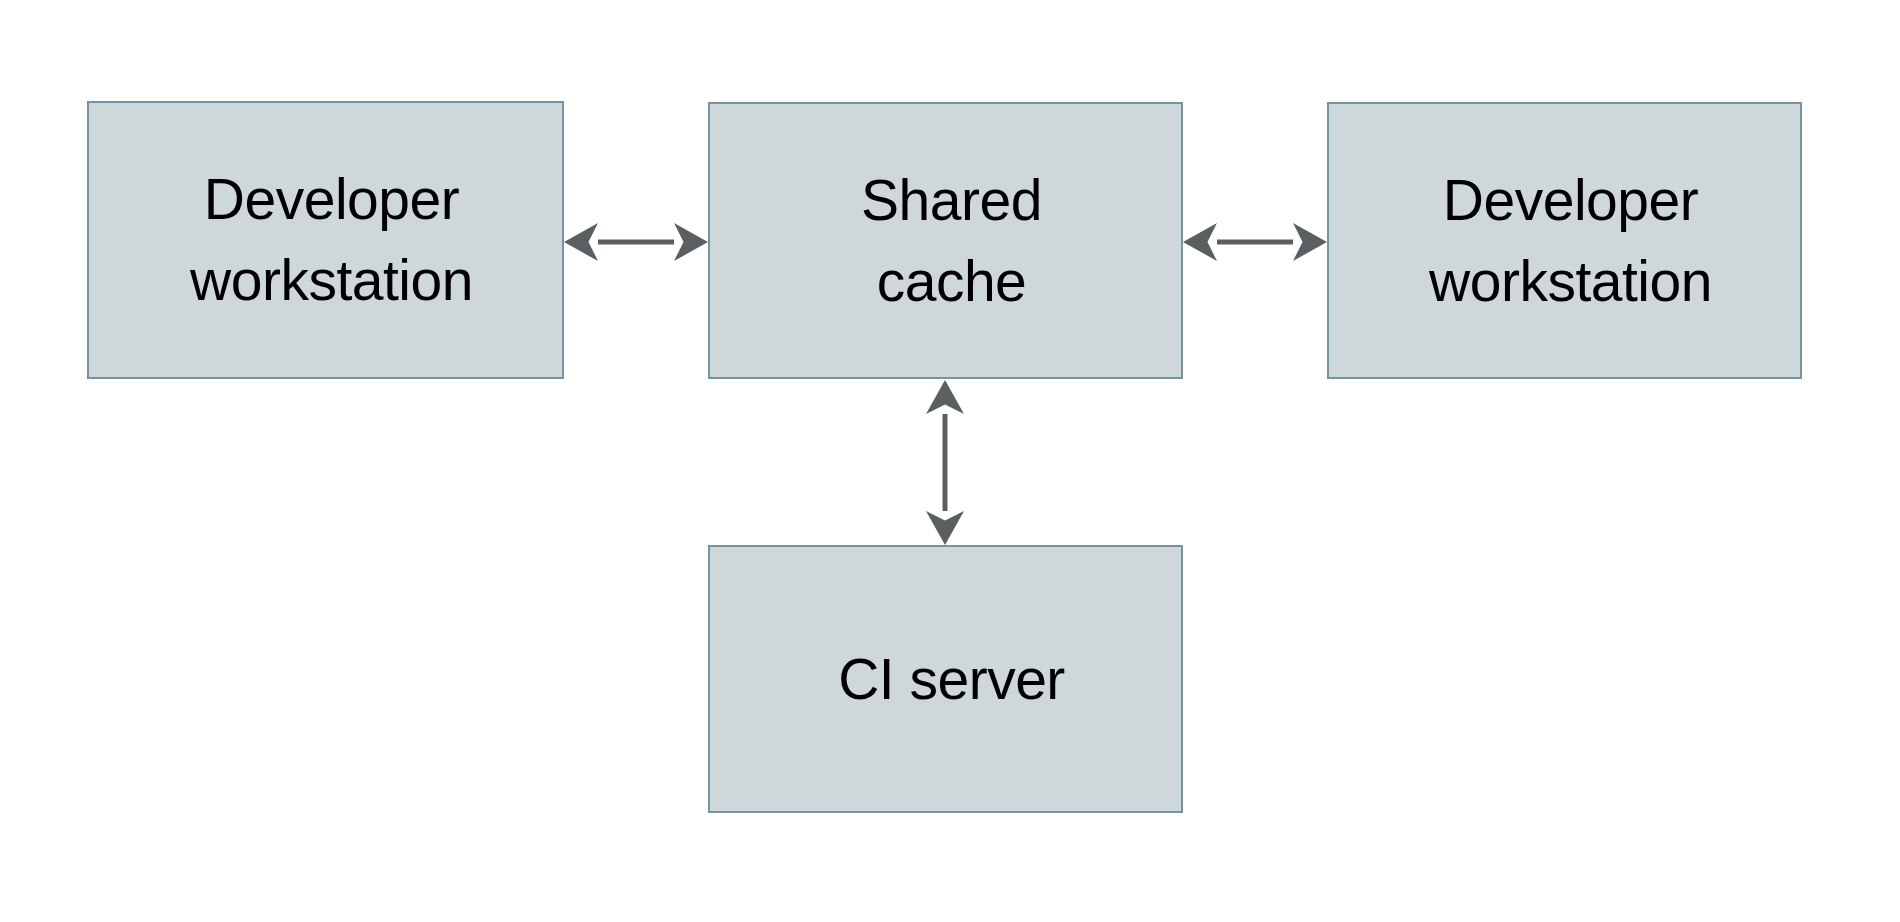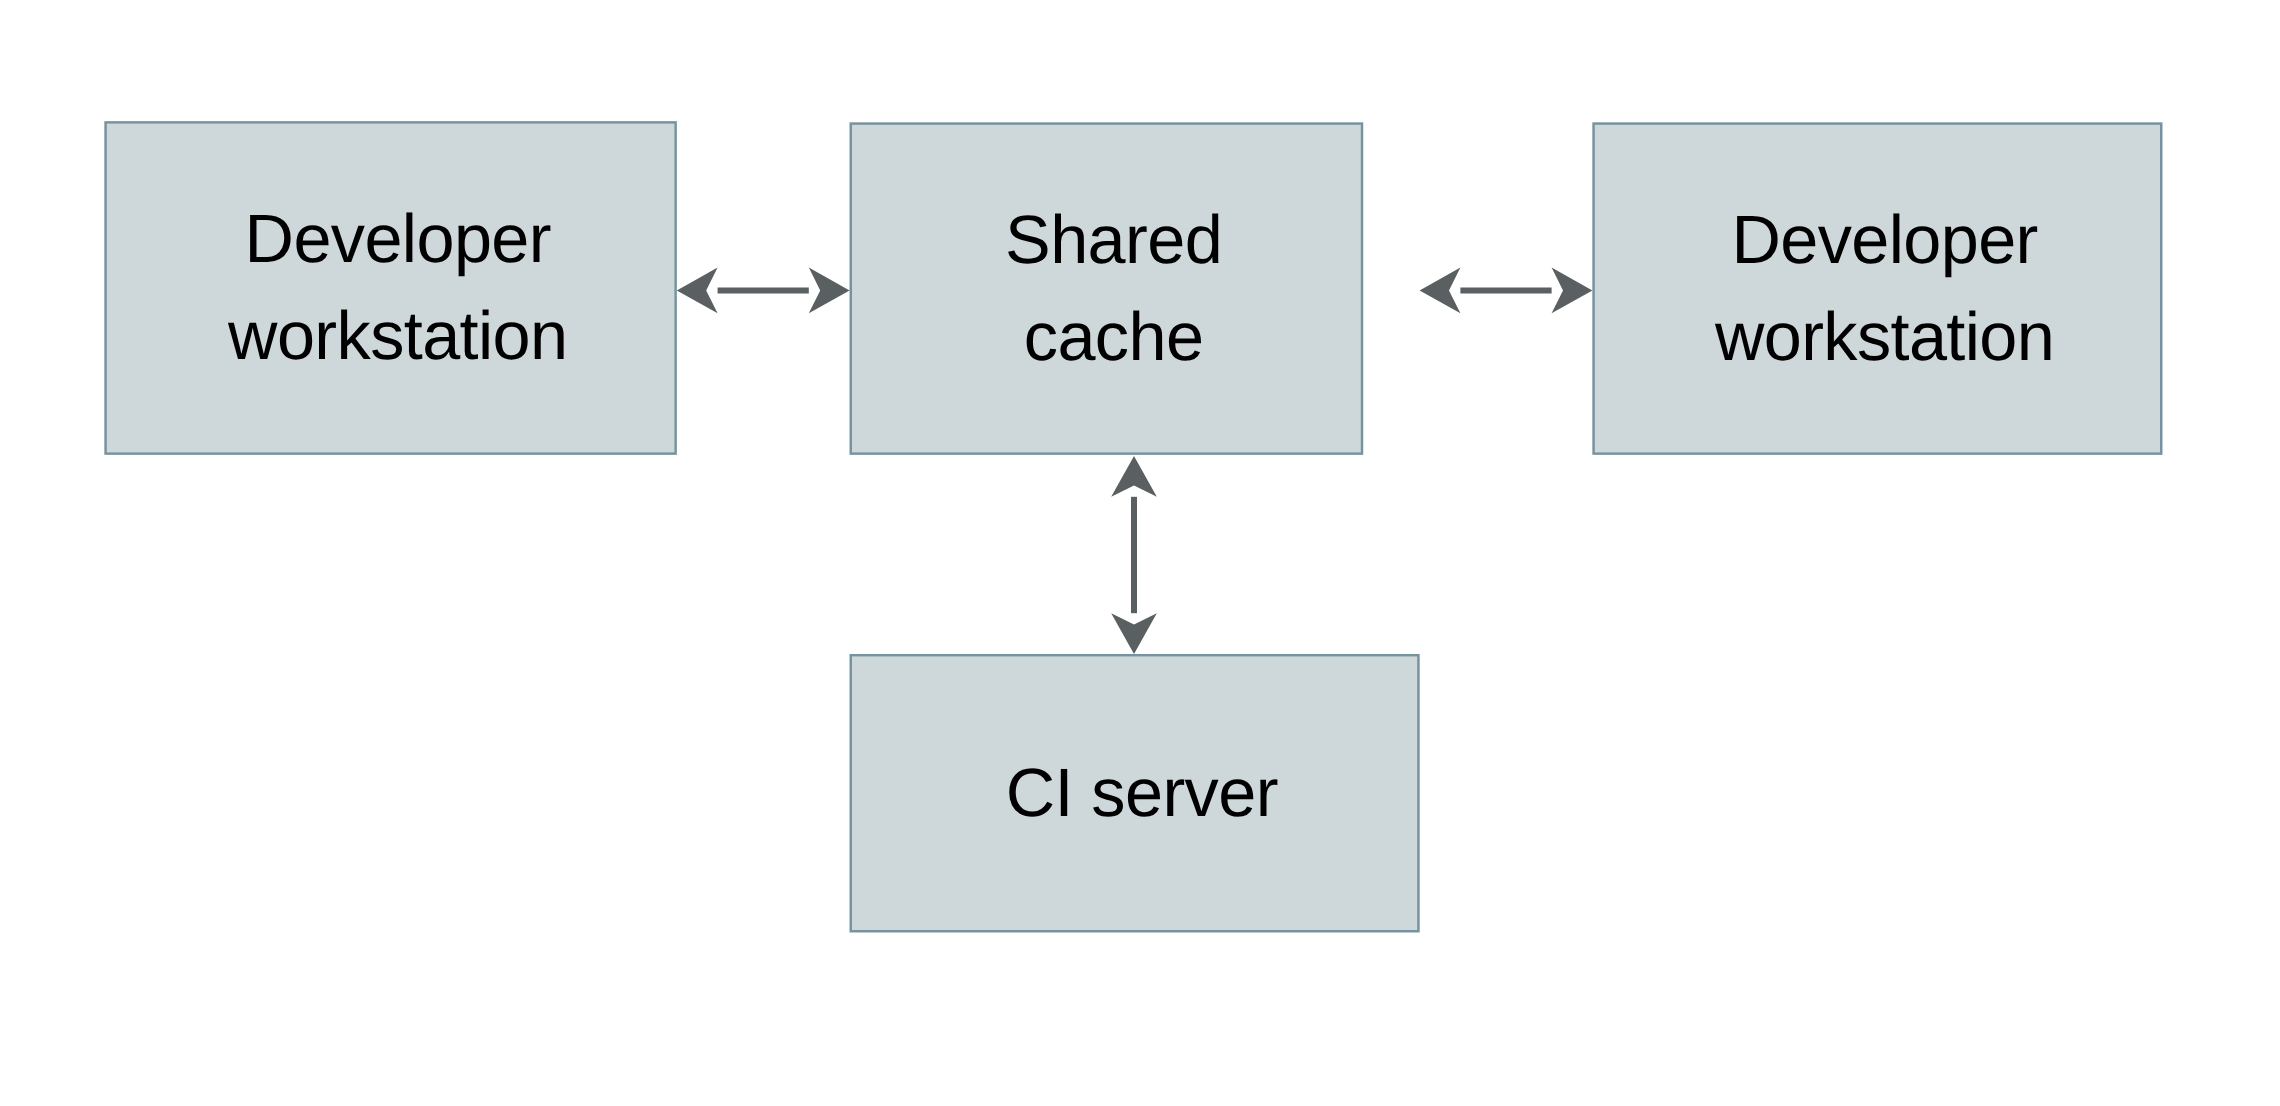"Shared" div.node { width: 428px -> 475px }
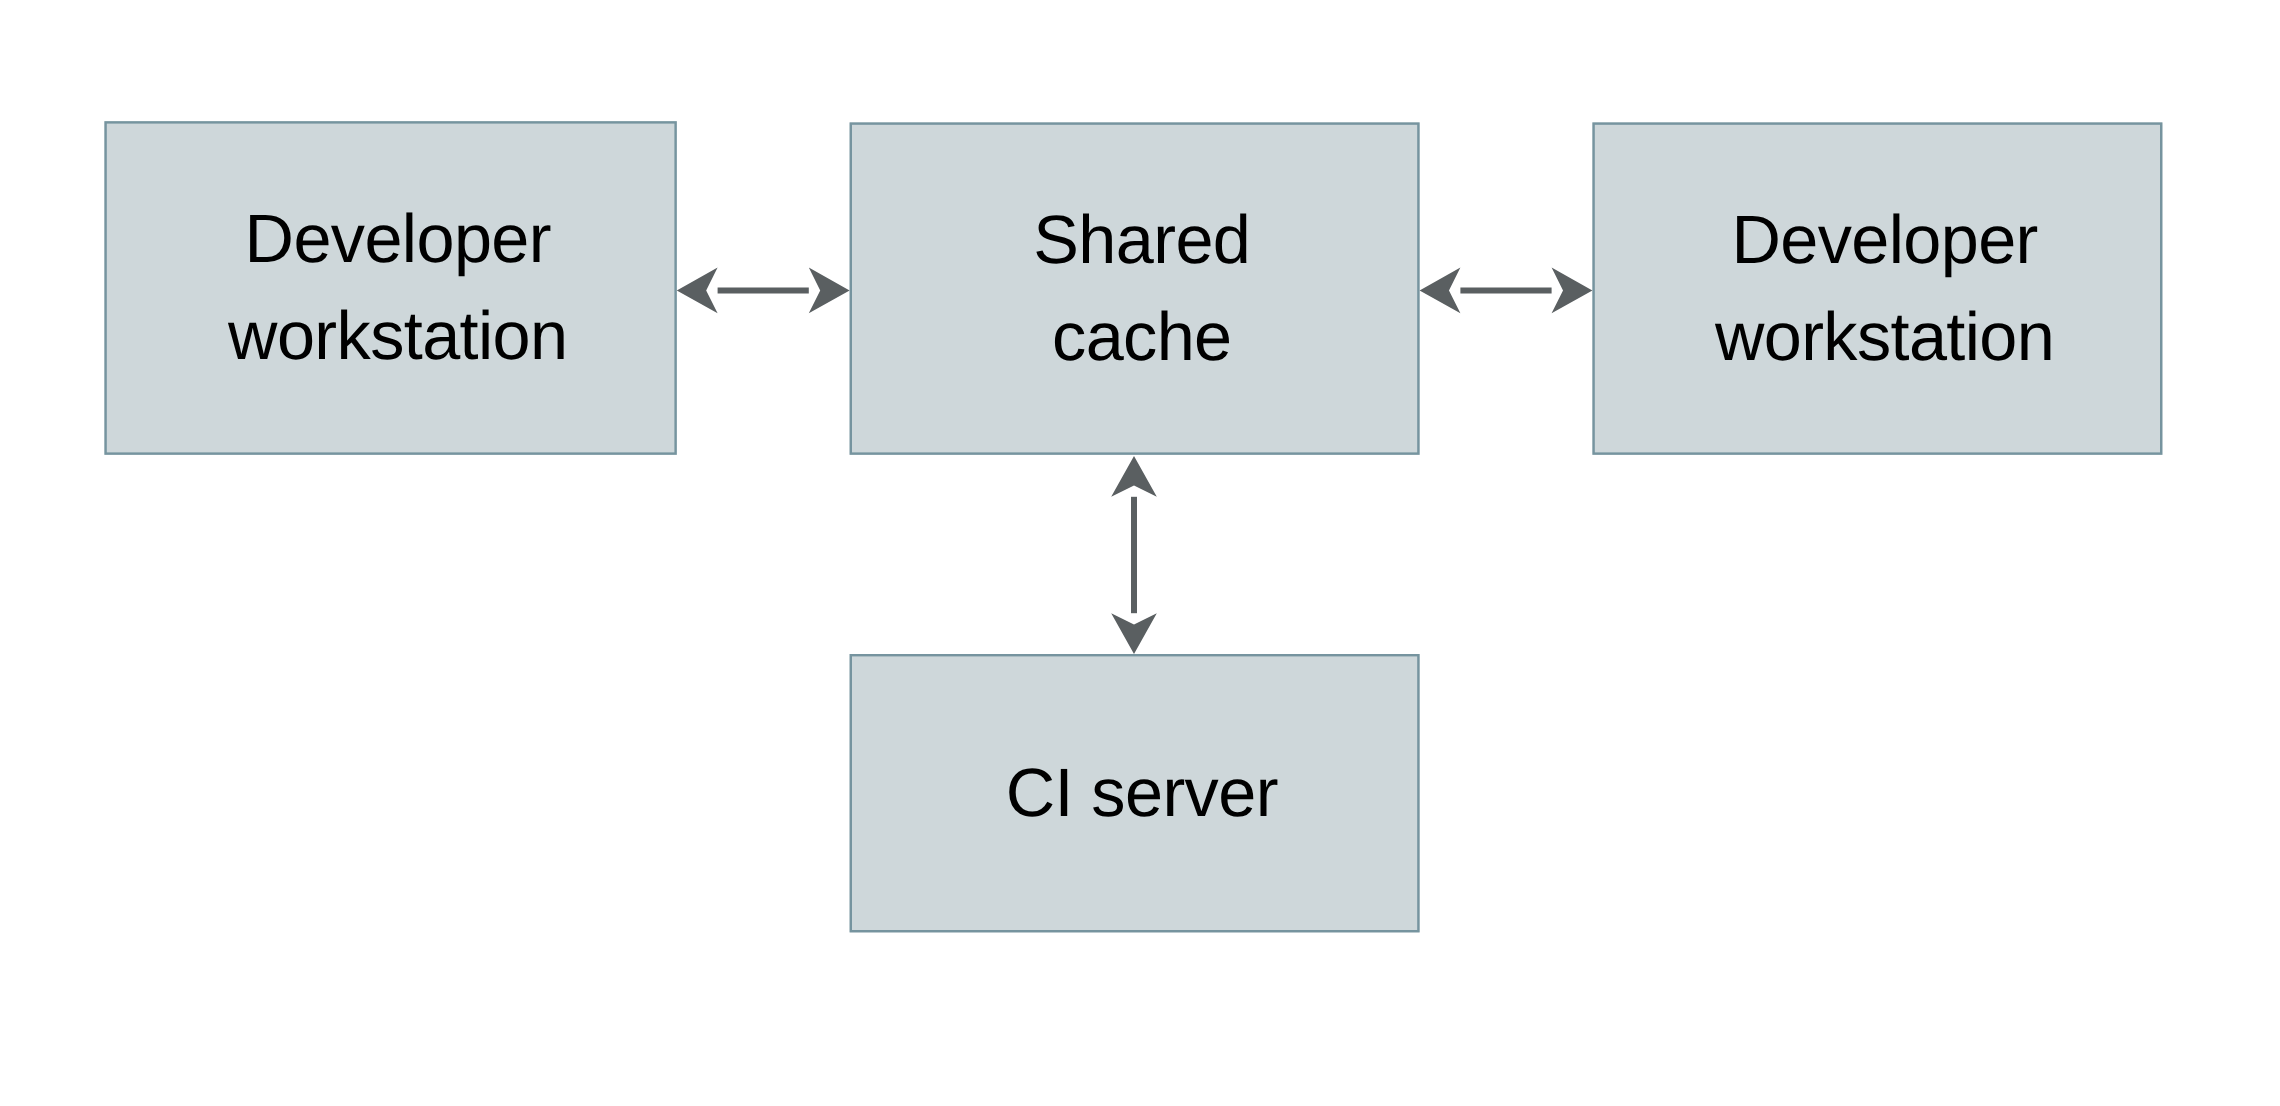"CI server" div.node { height: 232px -> 268px }
